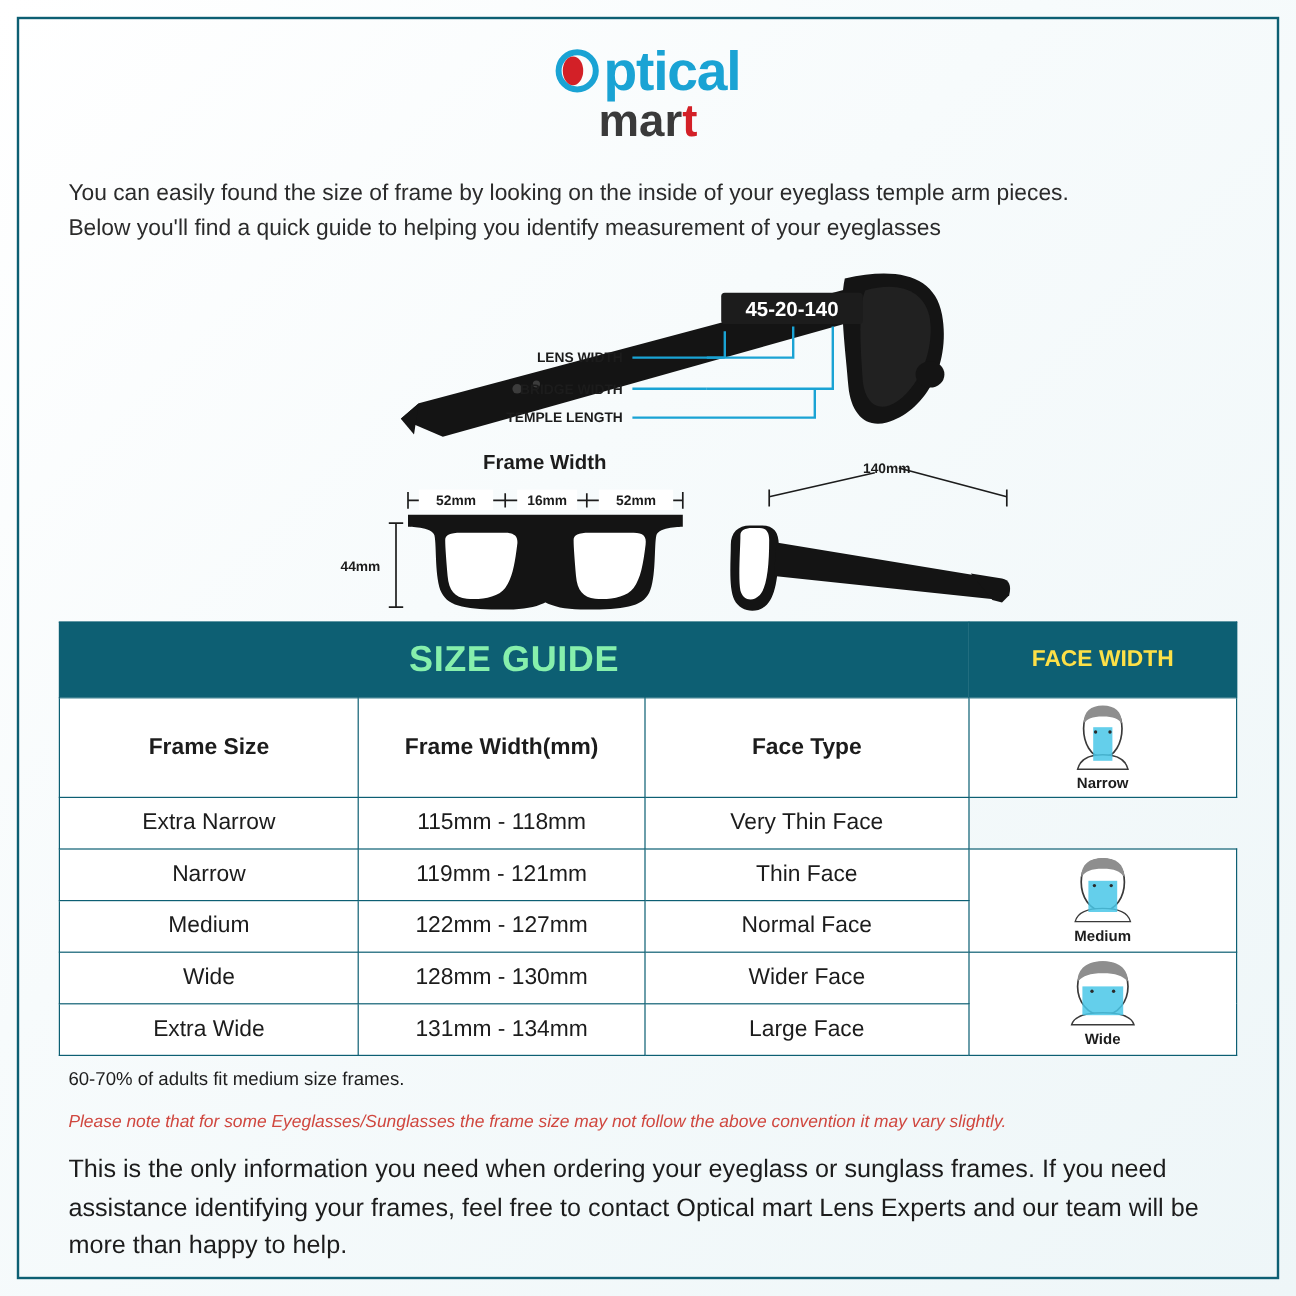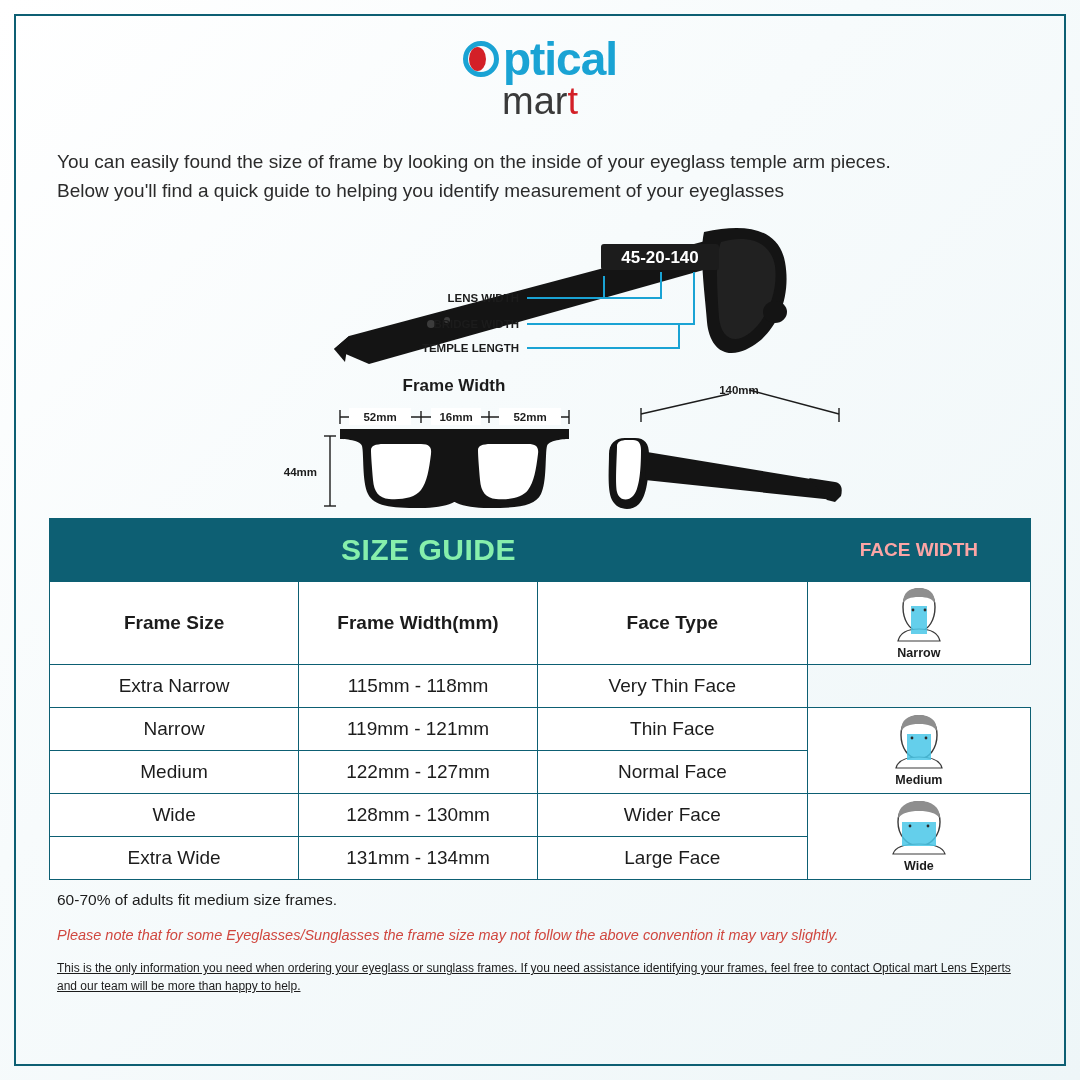"mart" .logo-line2 { font-weight: normal -> bold }
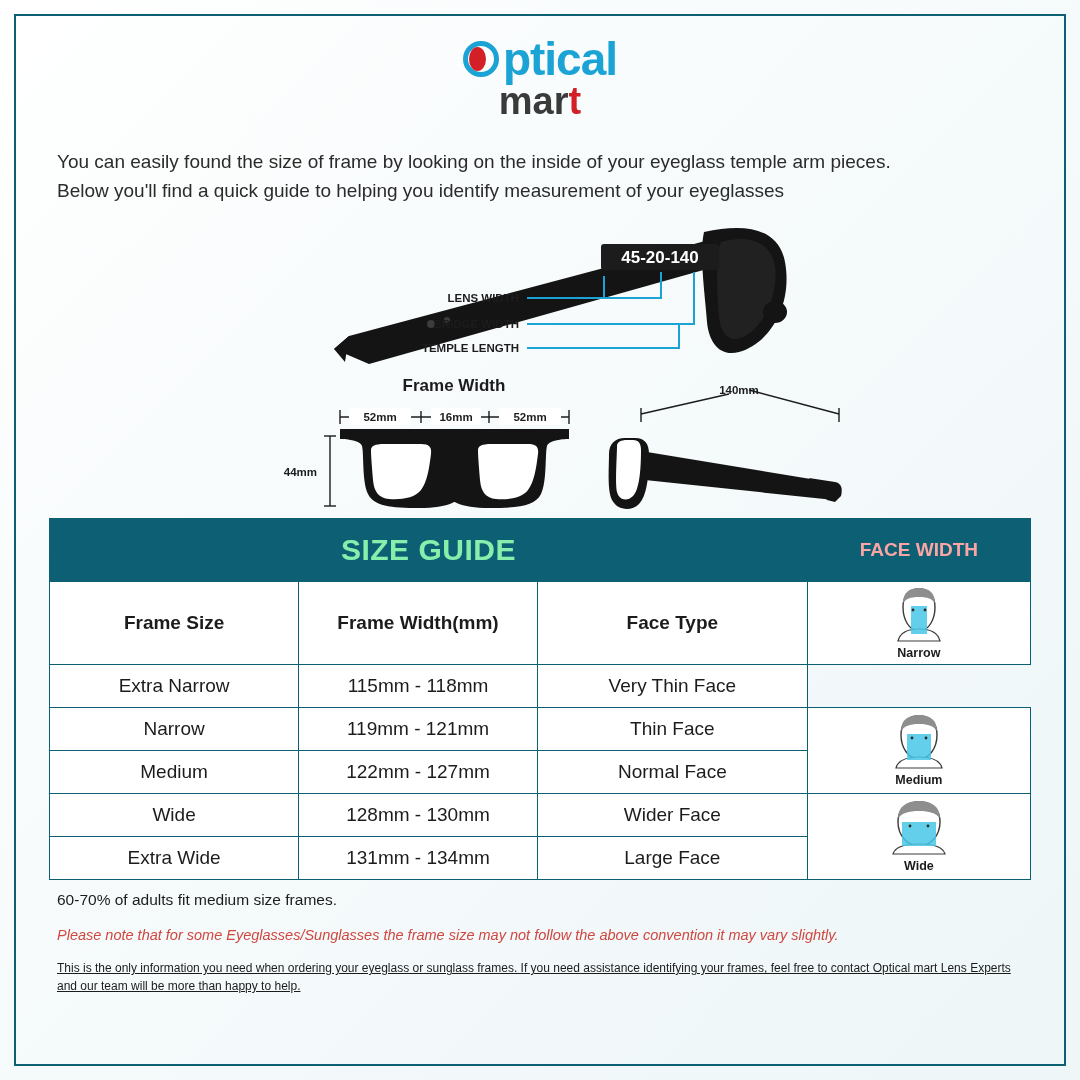"FACE WIDTH" table.size-guide th.face-width-cell { color: #fca5a5 -> #fde047 }
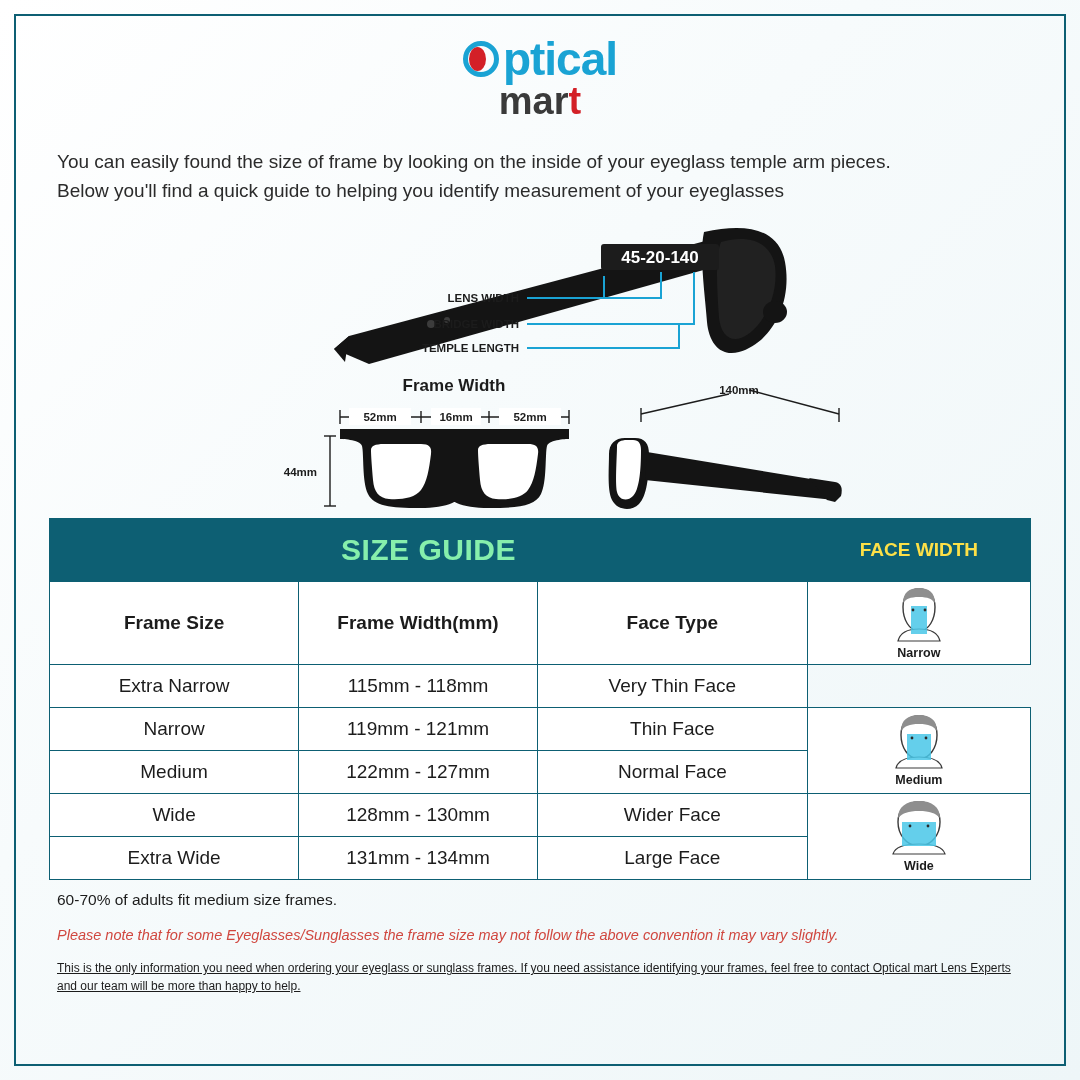"This is the only information" .closing { font-size: 12px -> 21px; text-decoration: underline -> none }
